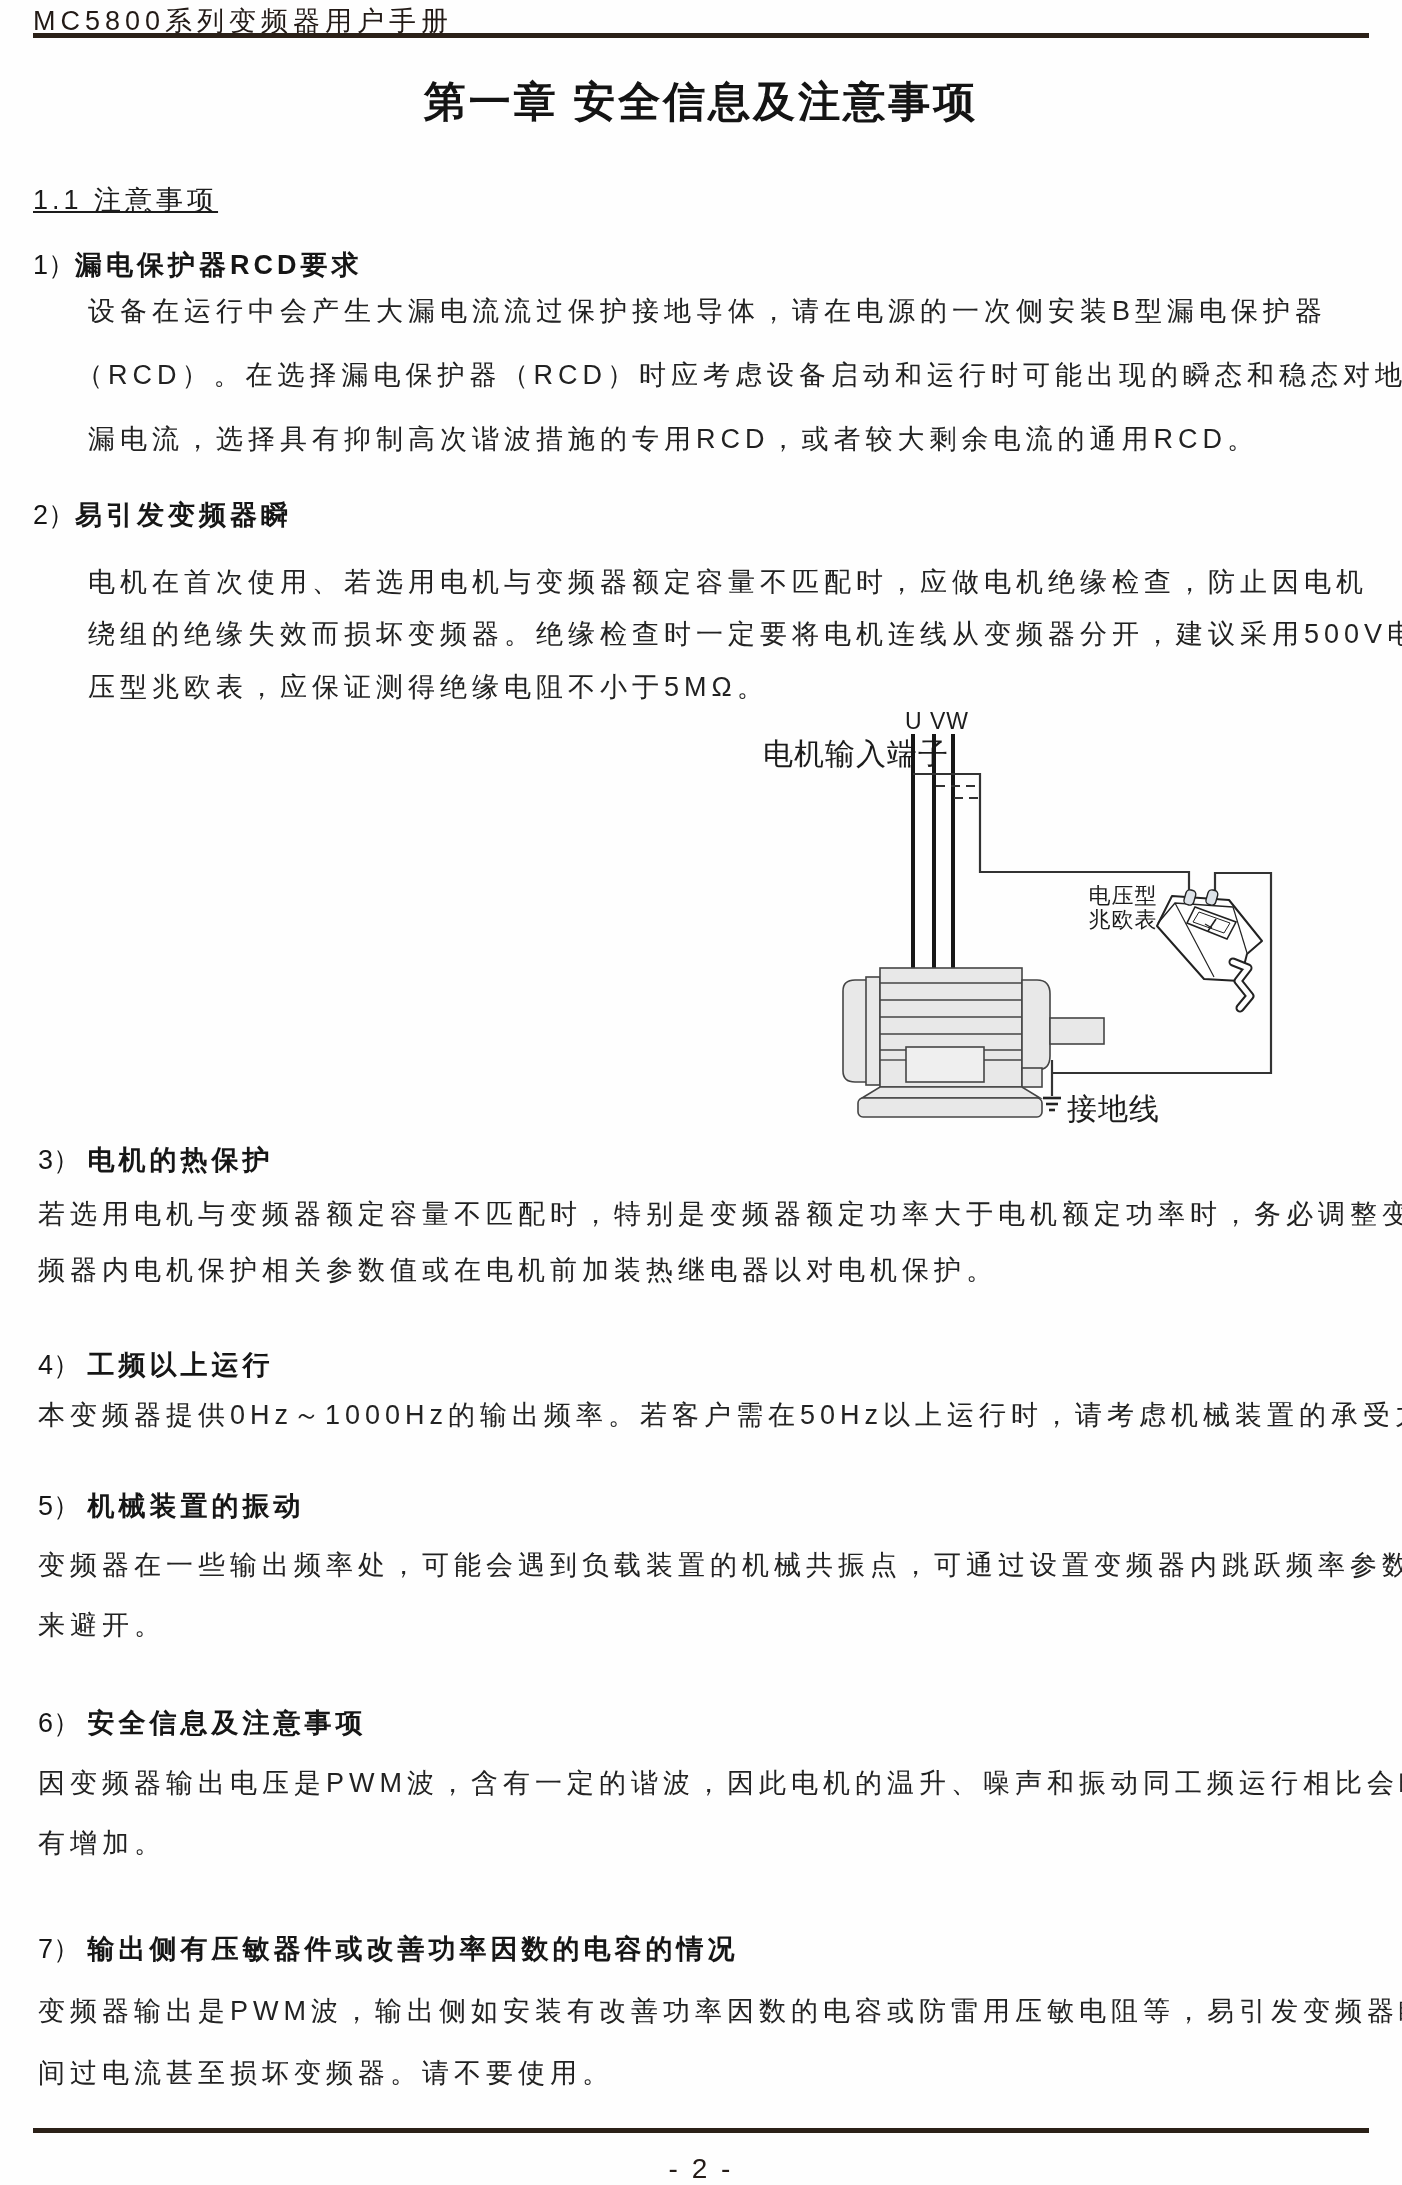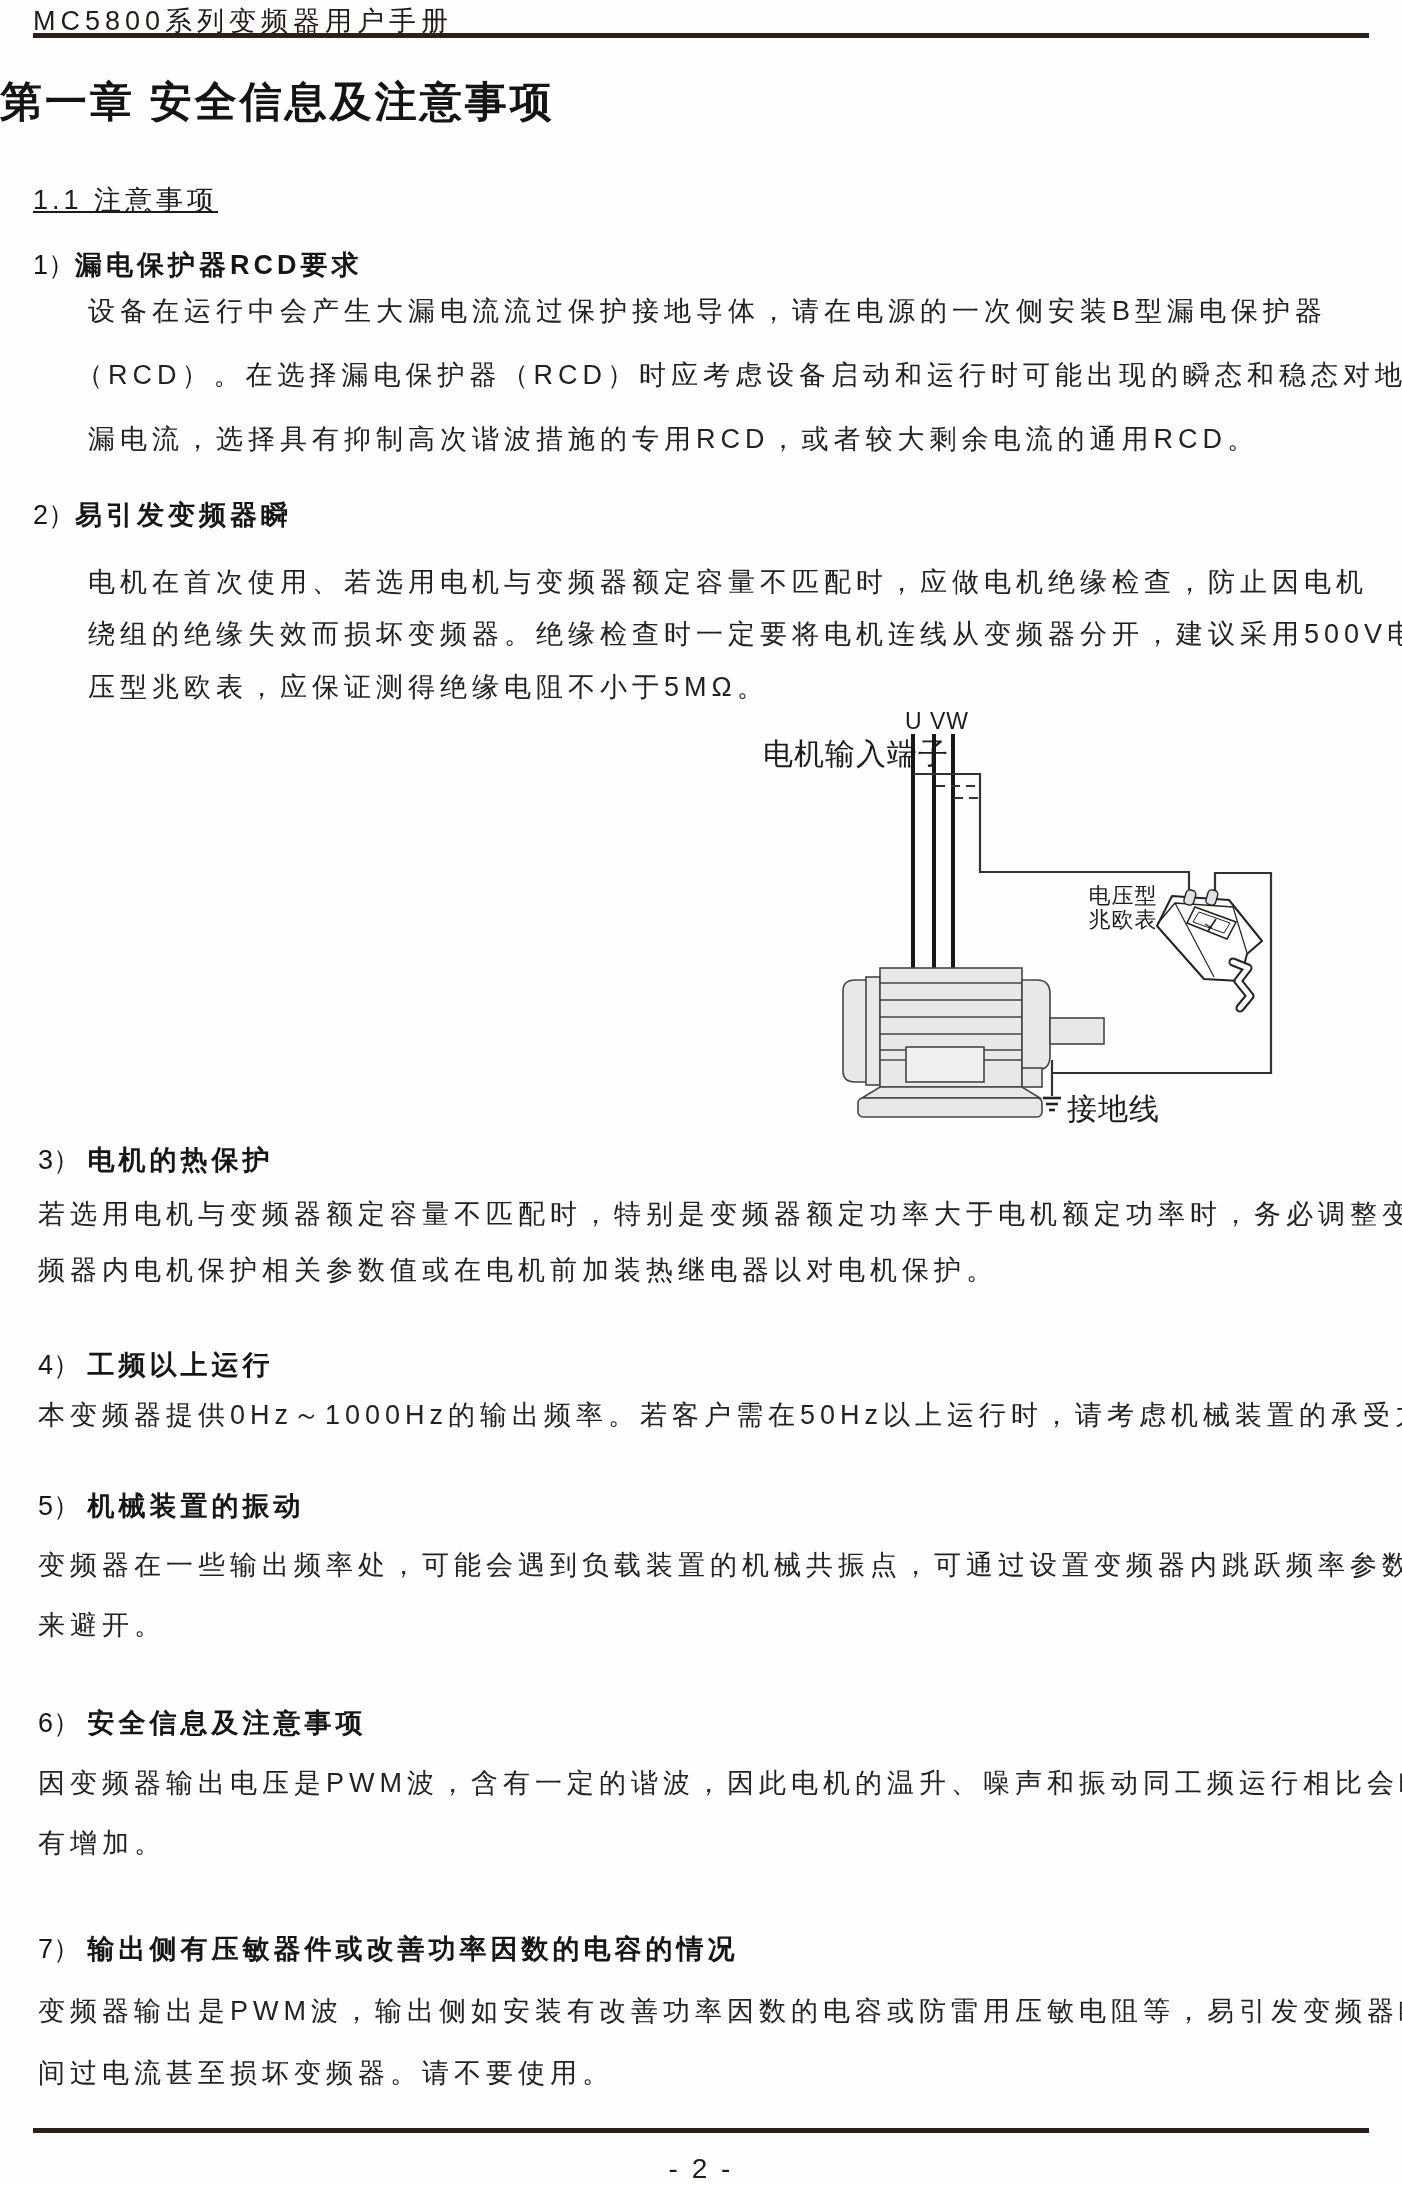"第一章 安全信息及注意事项" .title { text-align: none -> center }
